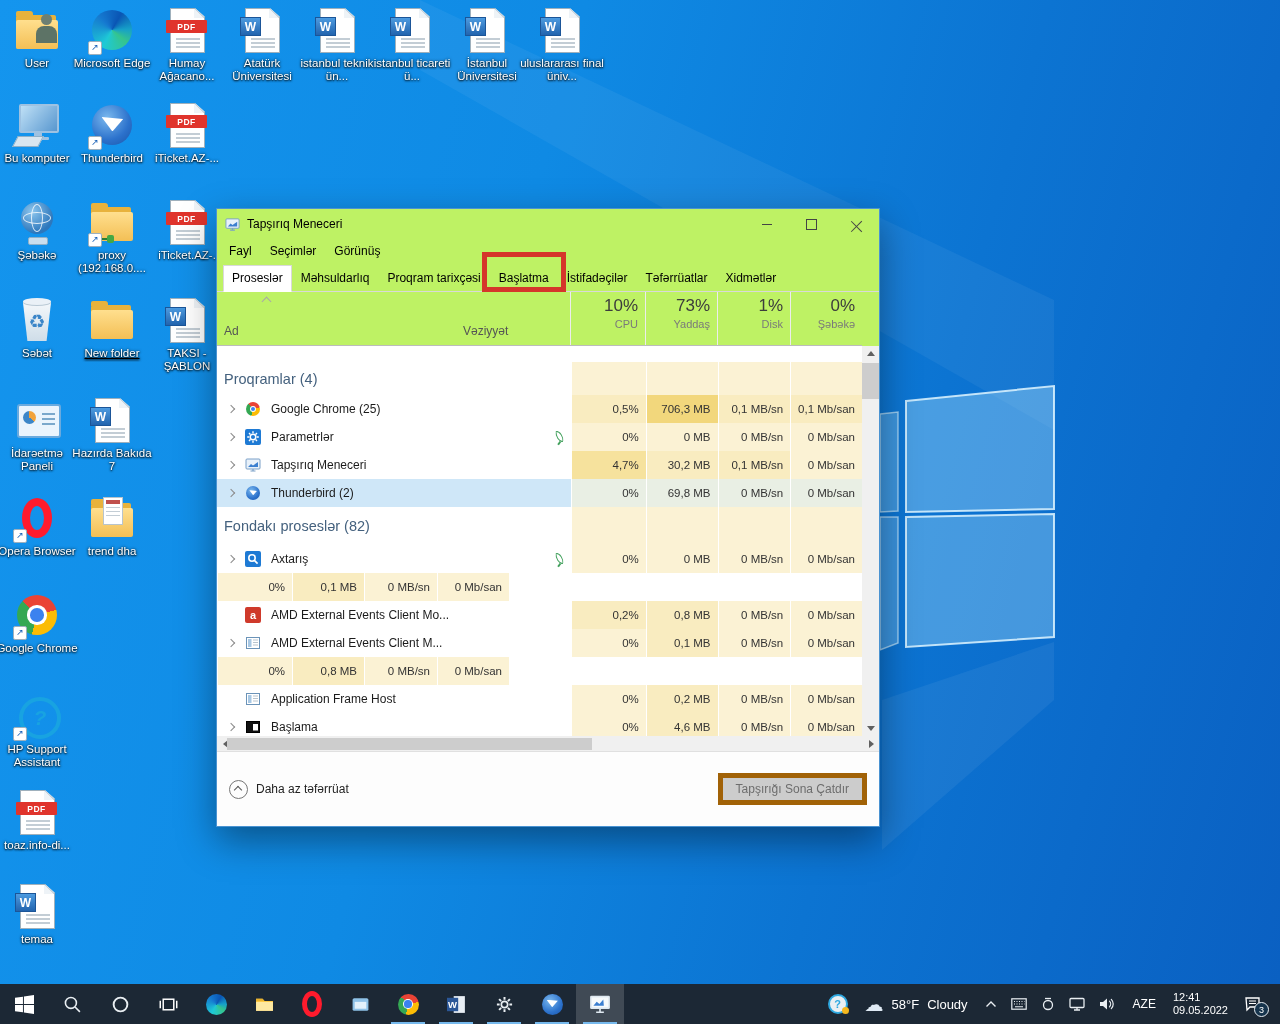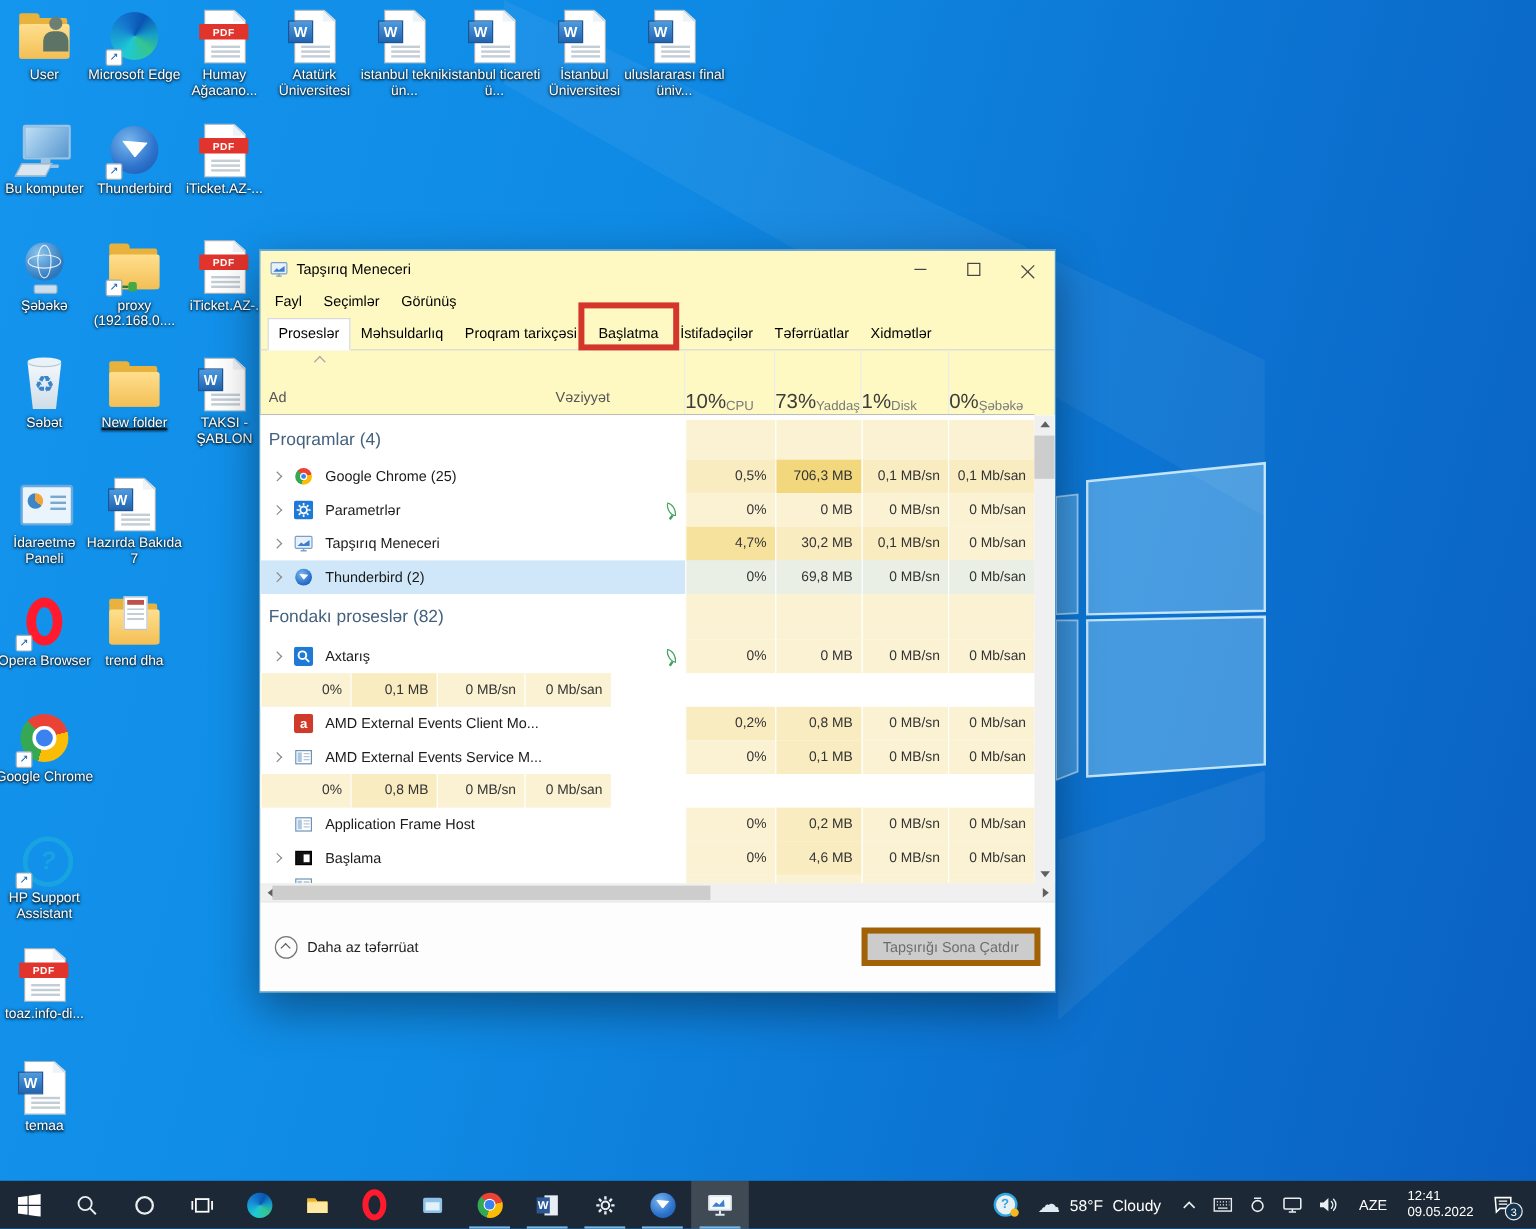"Tapşırıq Meneceri" #win { background: #fef9c3 -> #bef264 }
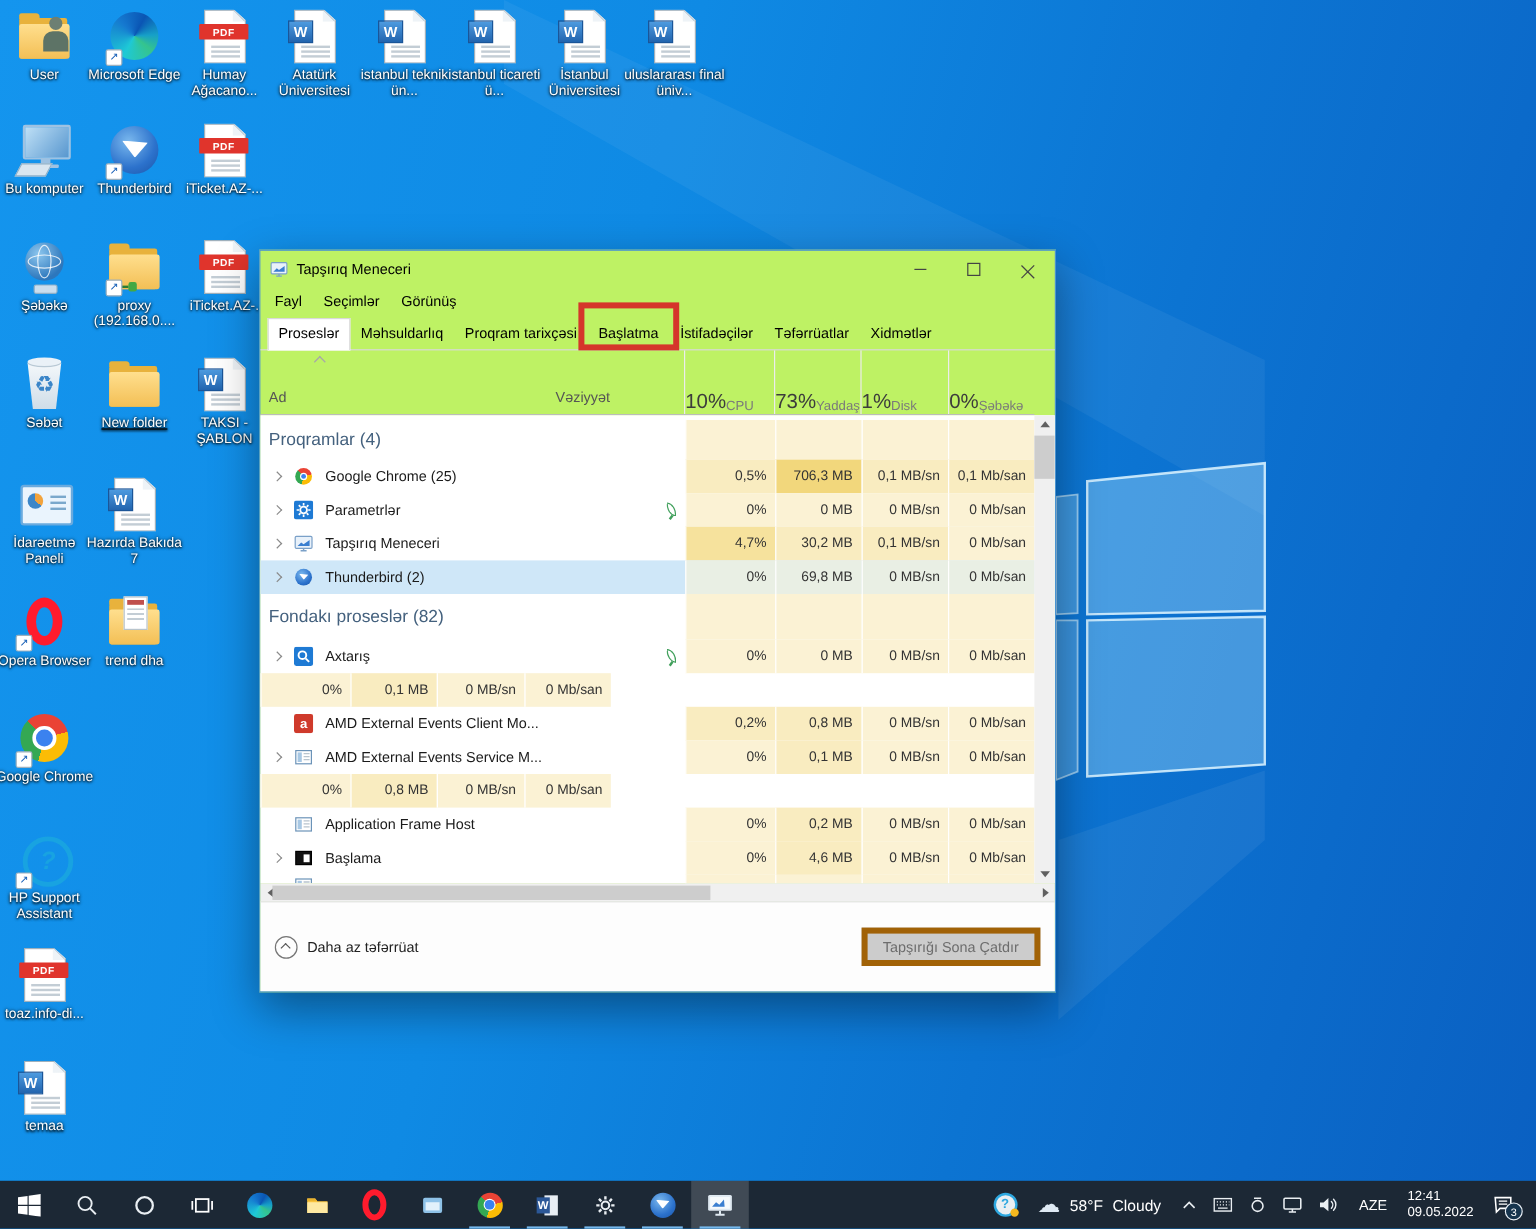"10%" .hstat { flex-direction: none -> column }
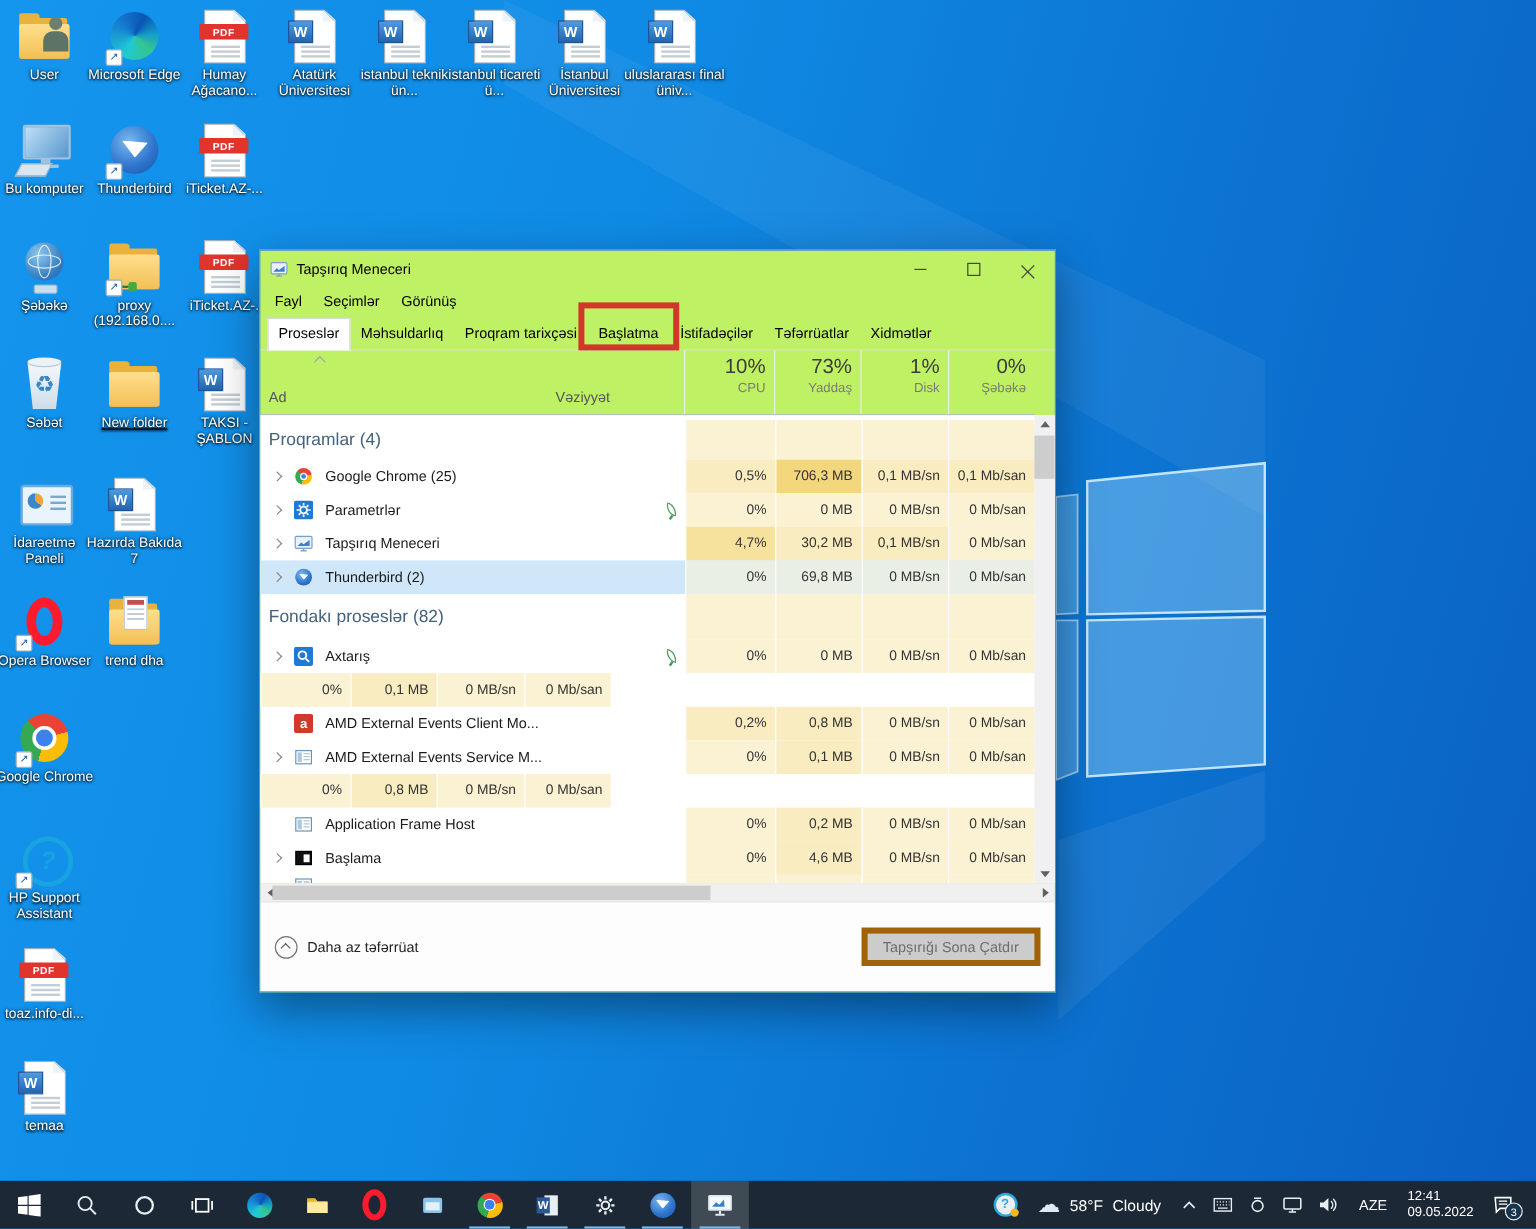"Proqramlar (4)" .rowsinner { top: 4px -> 16px }
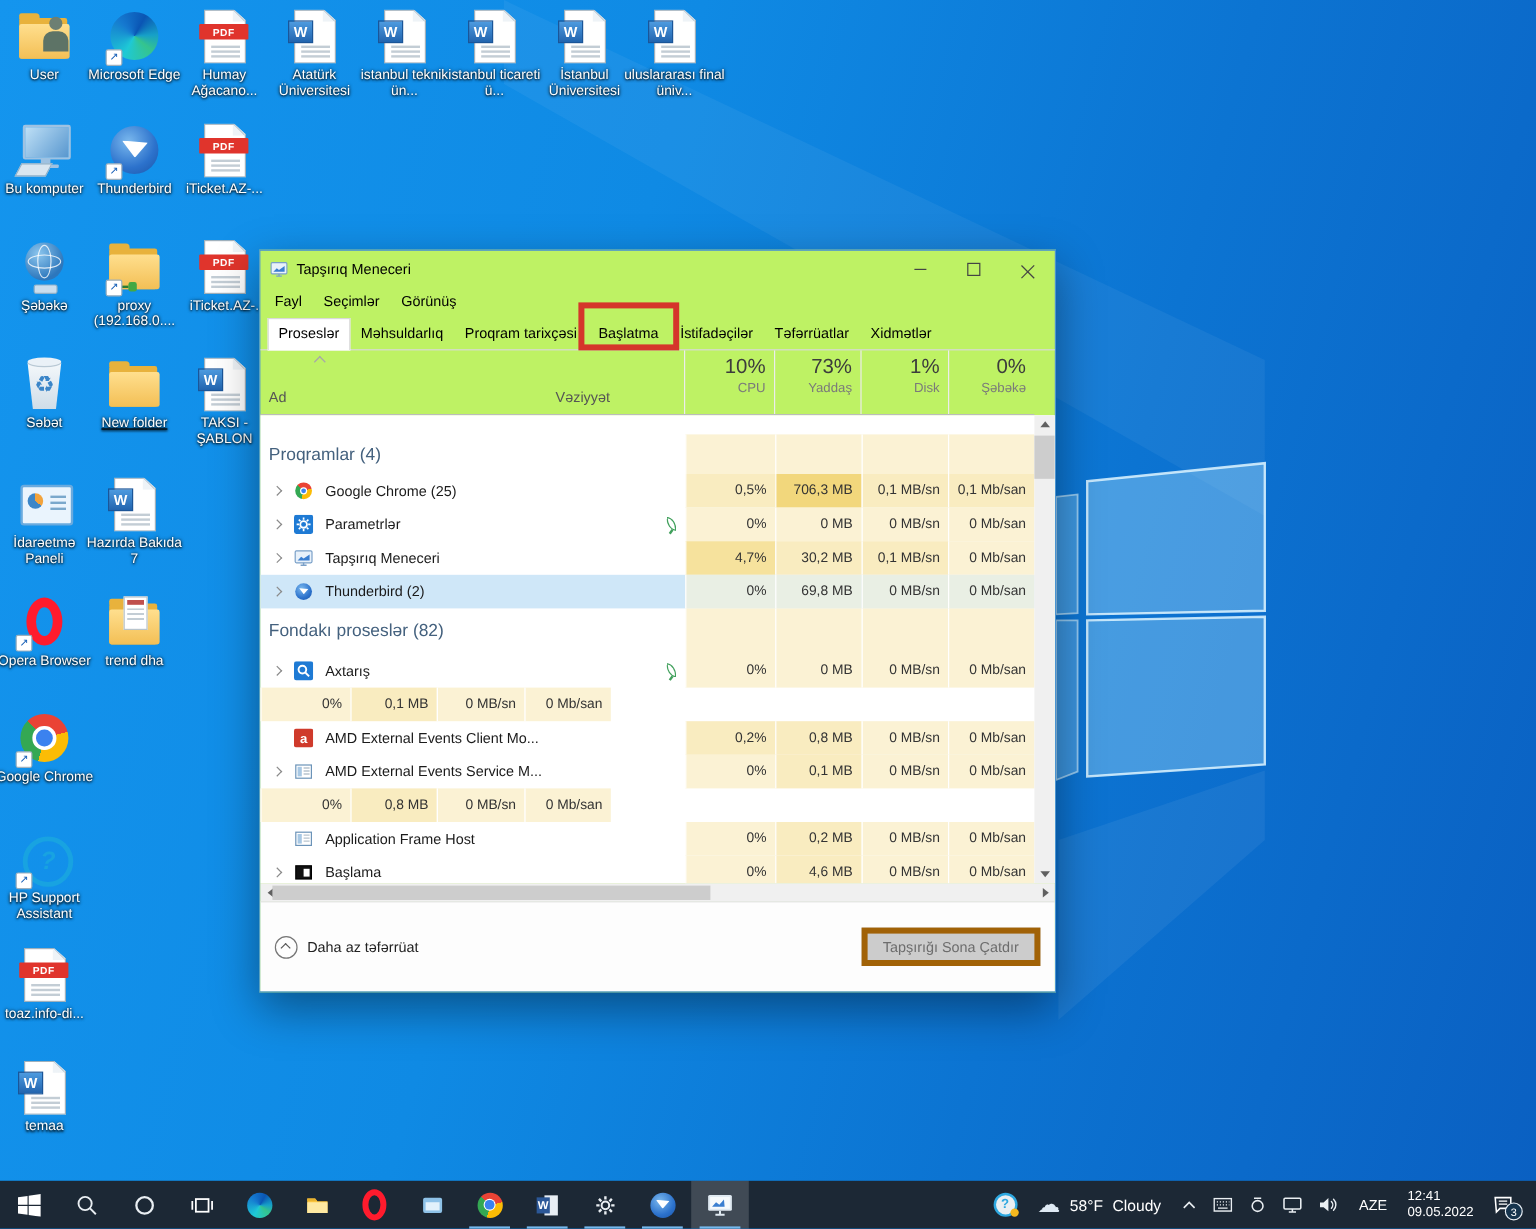"AMD External Events Service M..." span.pname { text: Service -> Client }
